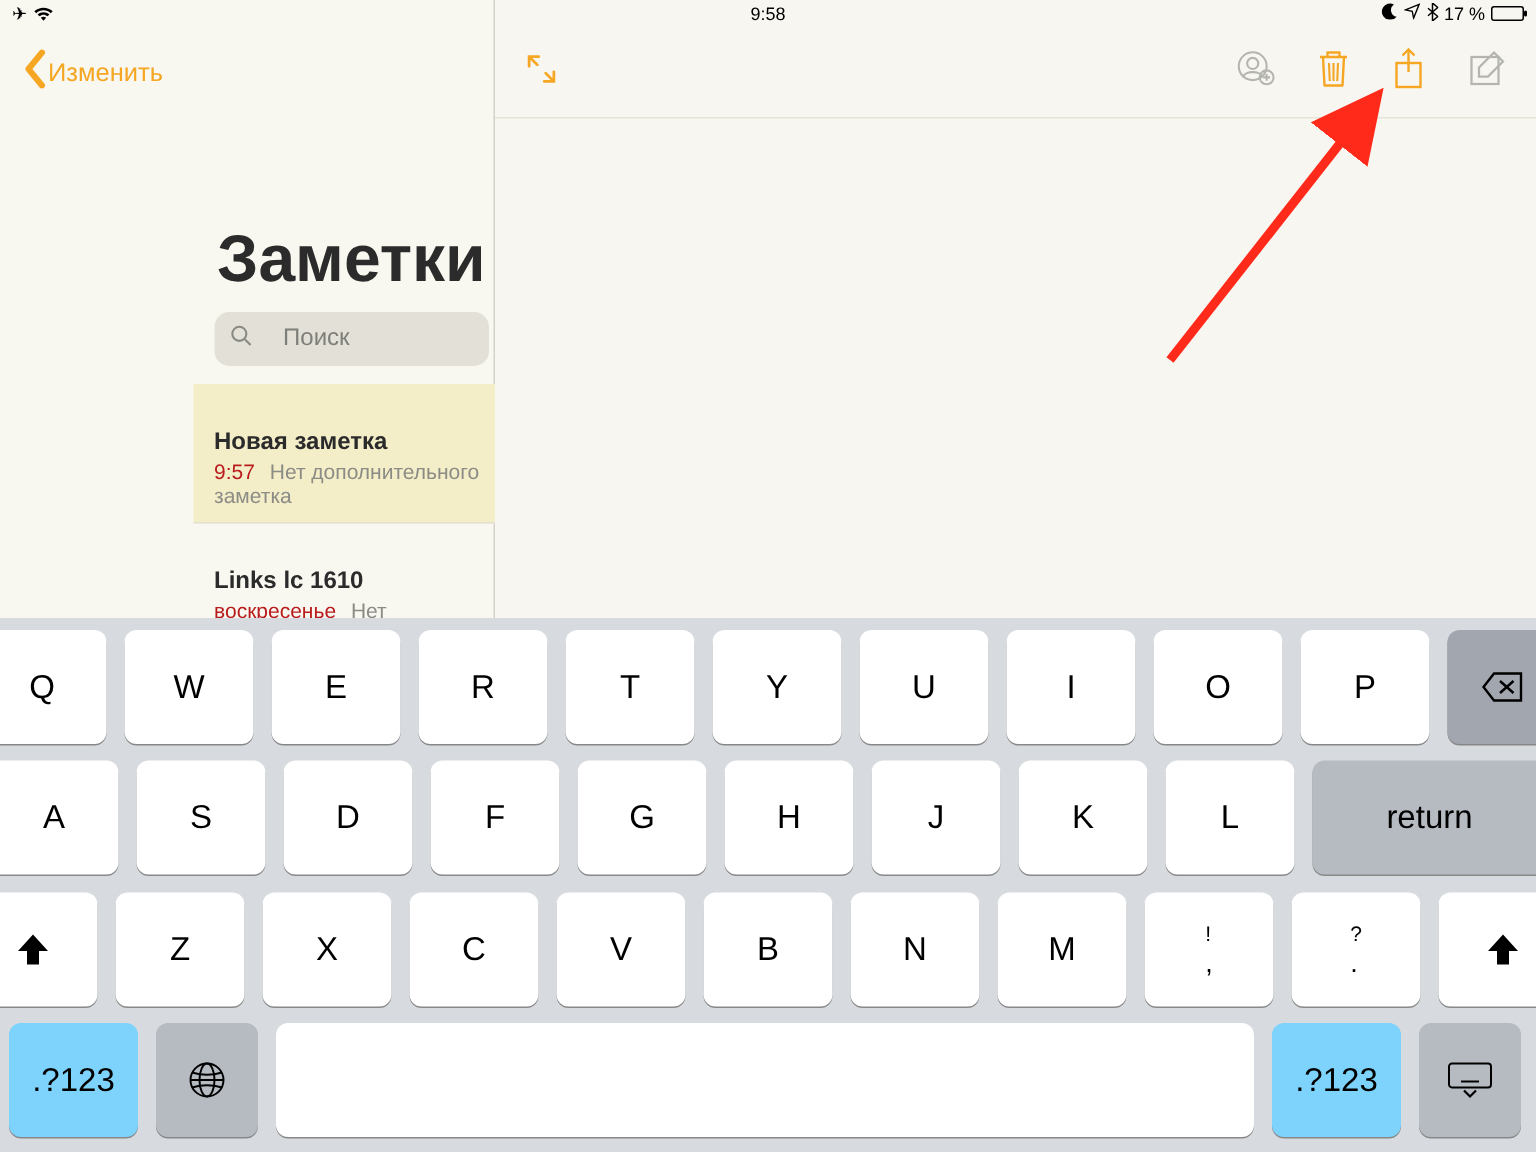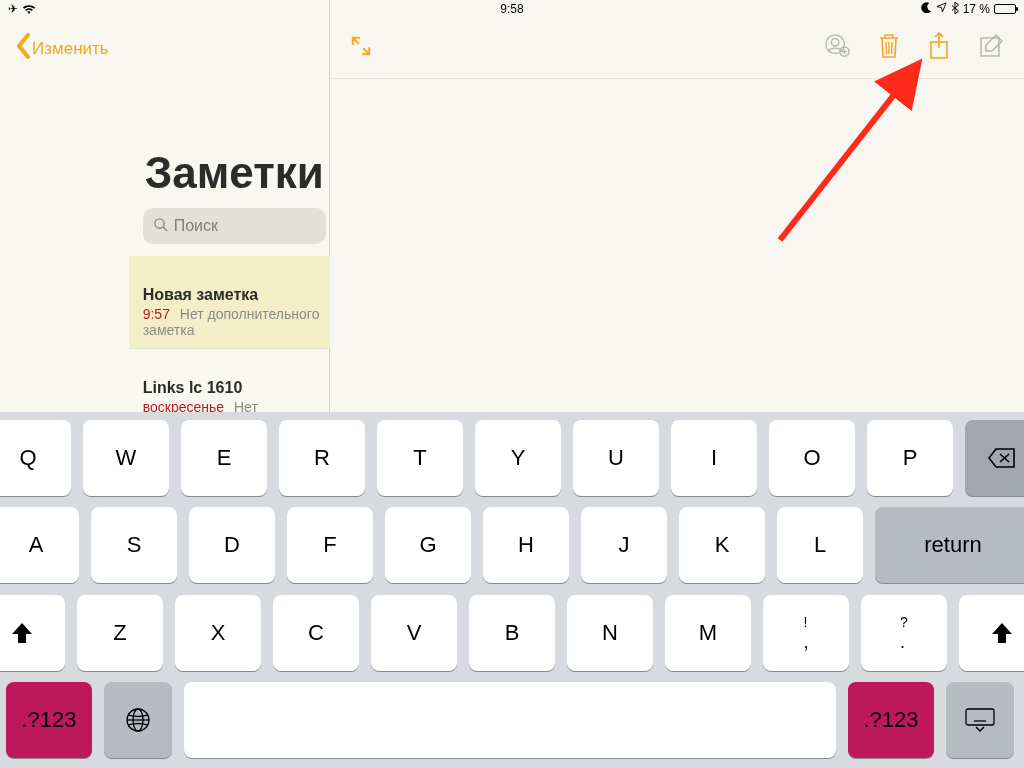"Поиск" .search { gap: 6px -> 21px }
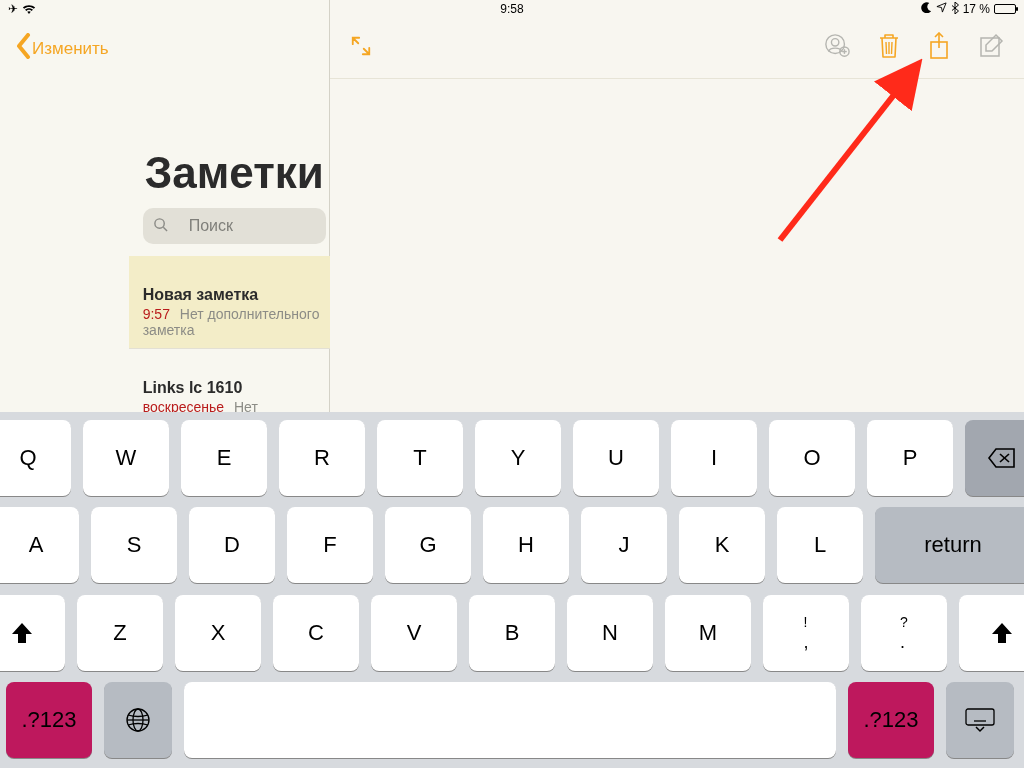".?123" .key.modes { background: #be185d -> #7dd3fc }
